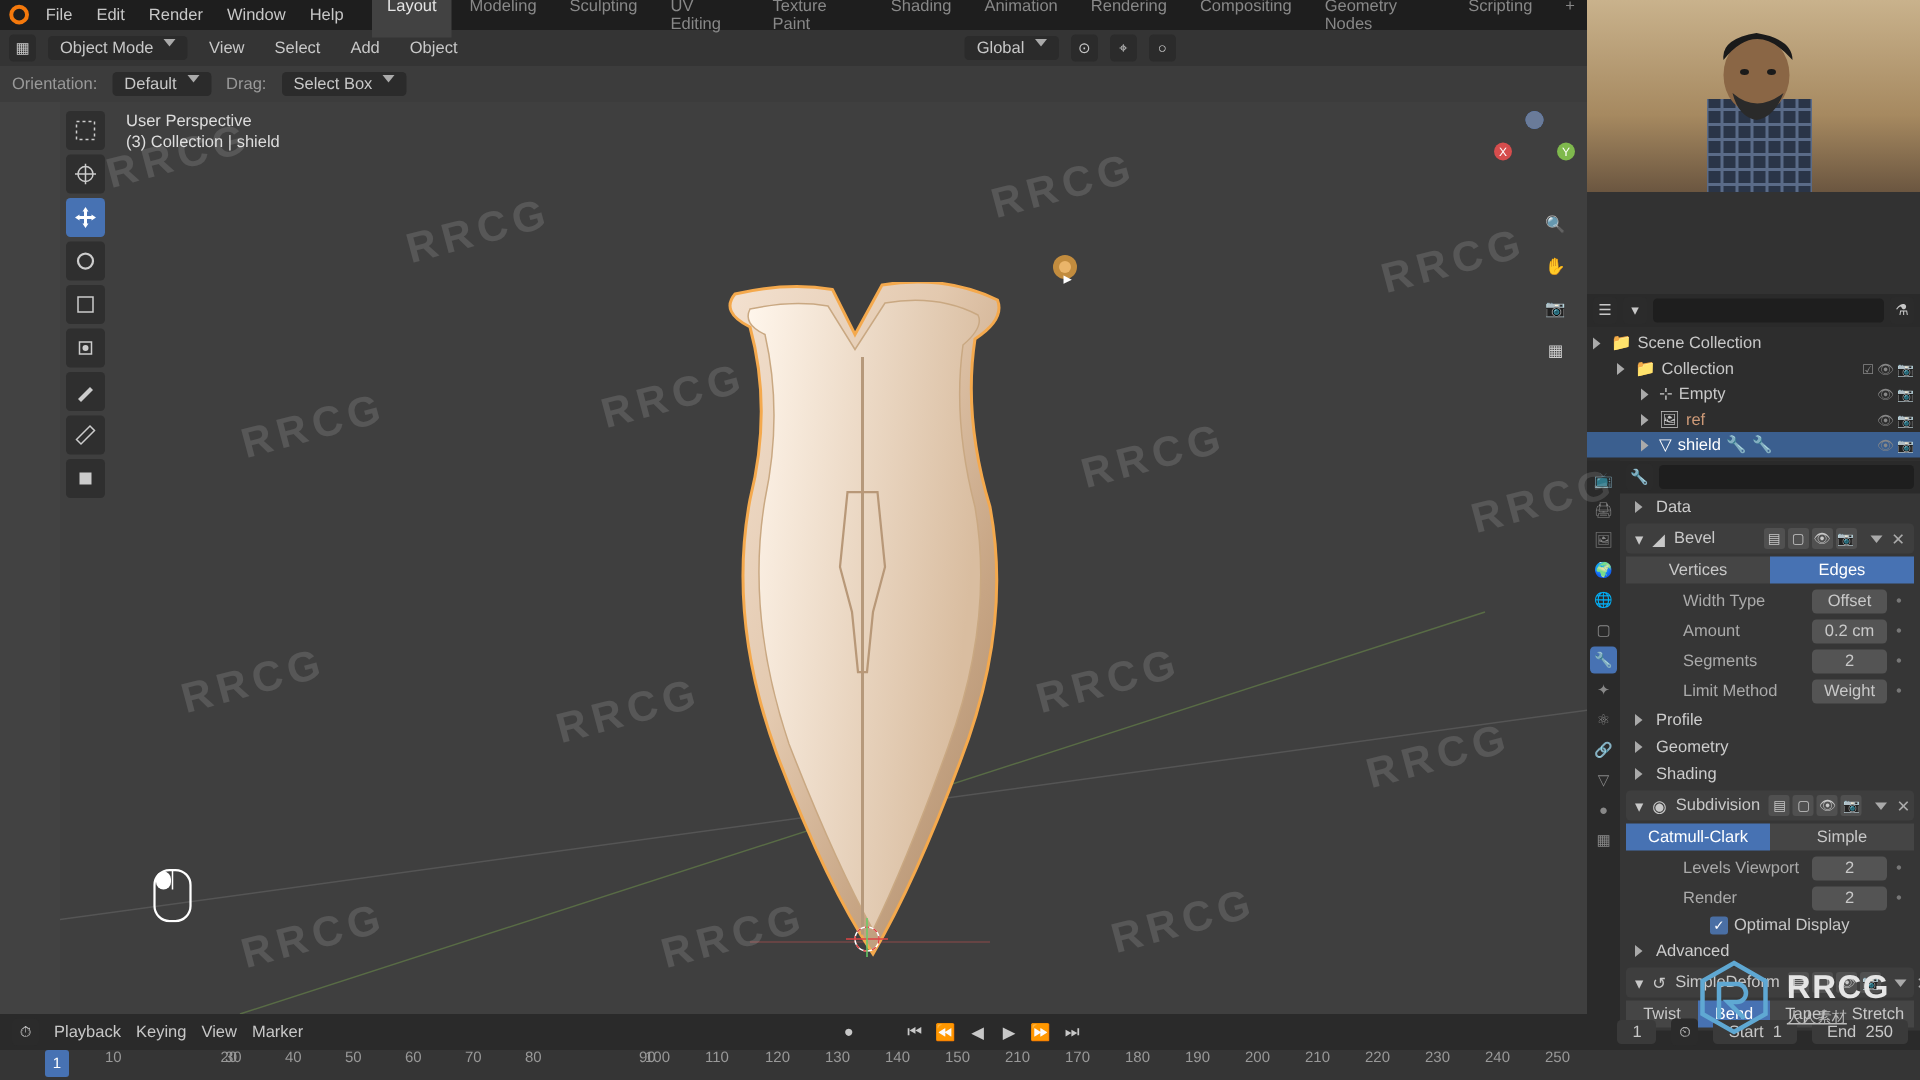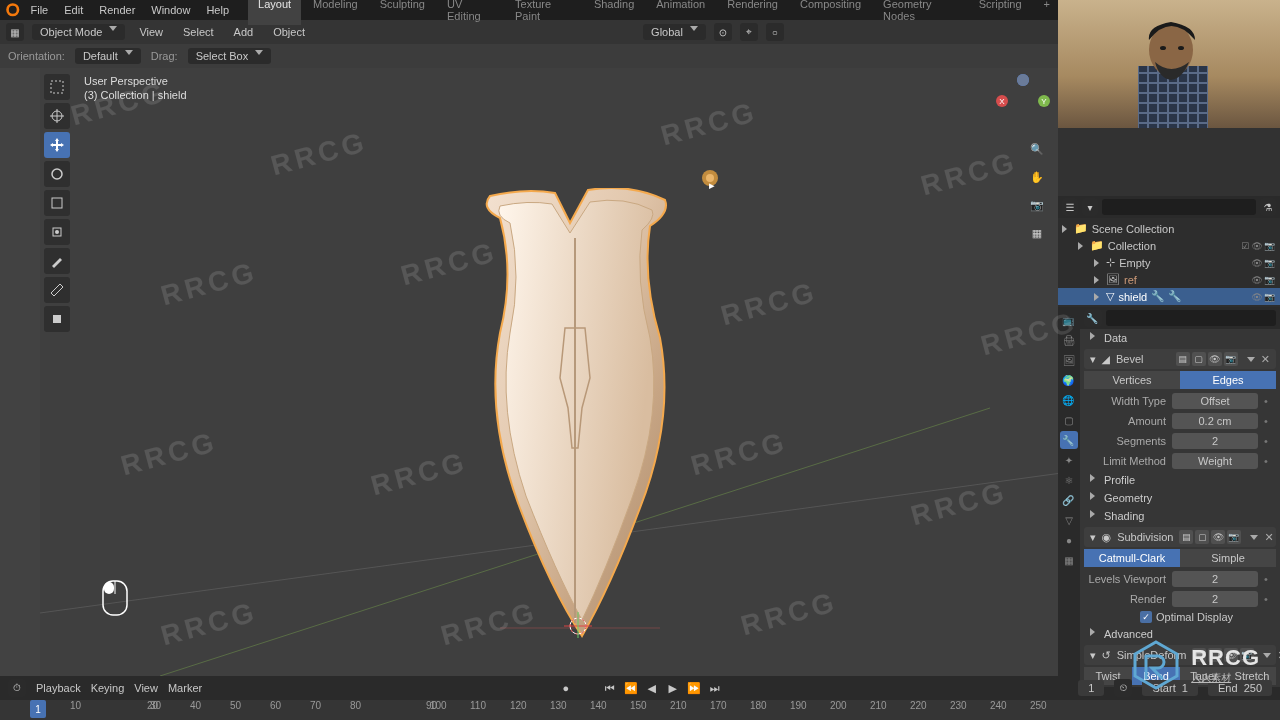"Data" .collapse { align-items: none -> center }
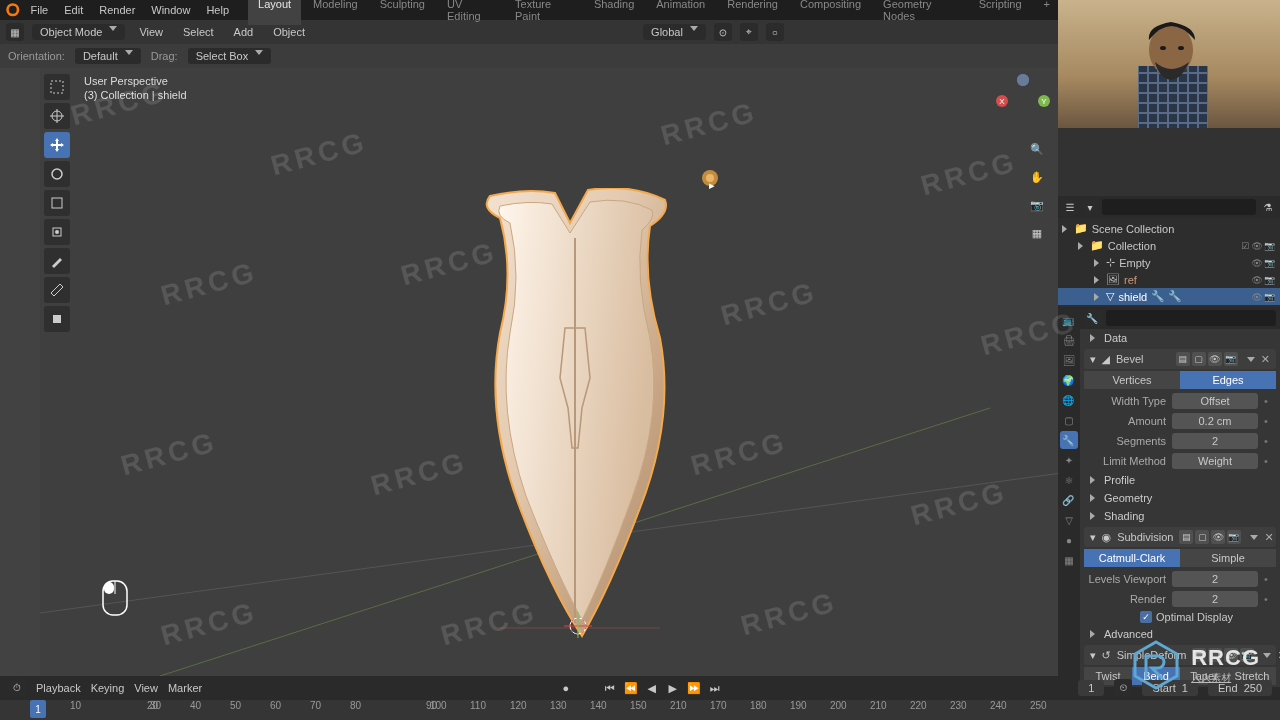"Width Type" .frow .fl { margin-left: none -> 36px; text-align: right -> left }
